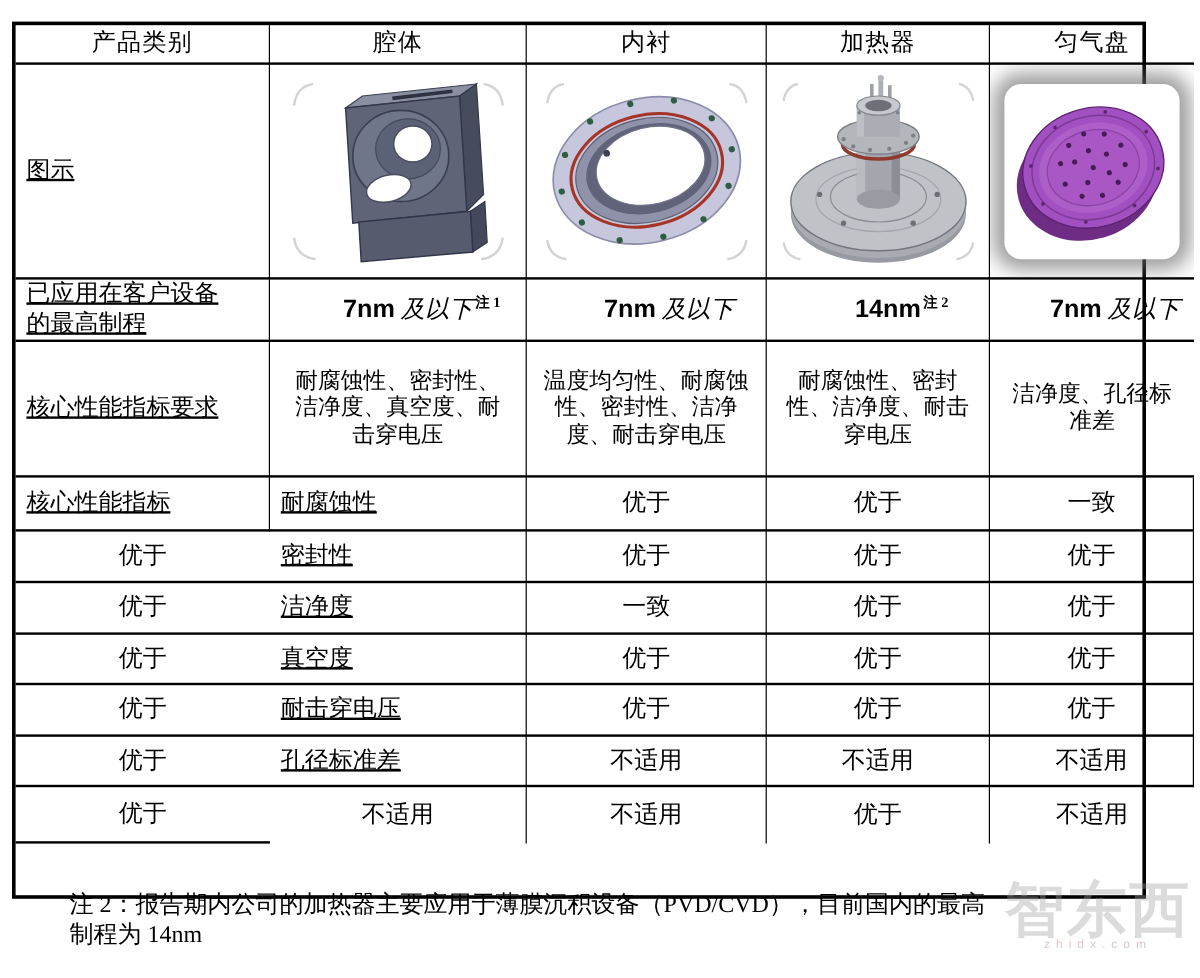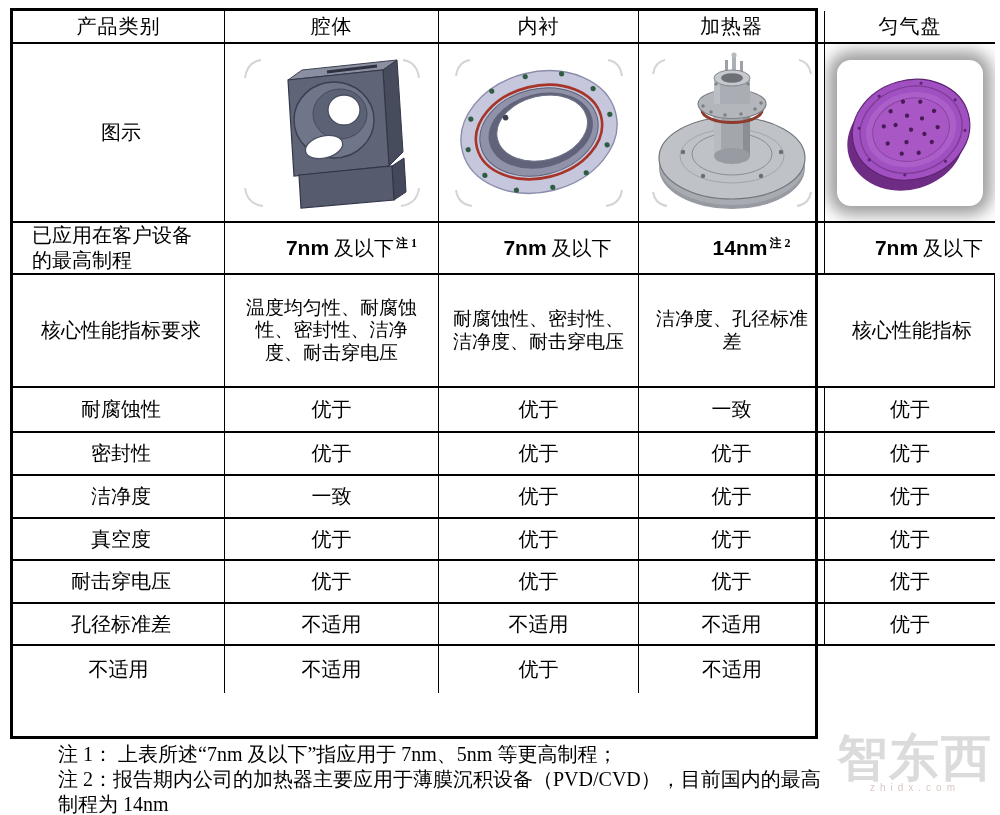"产品类别" .tbl { top: 8px -> 18px; width: 808px -> 945px }
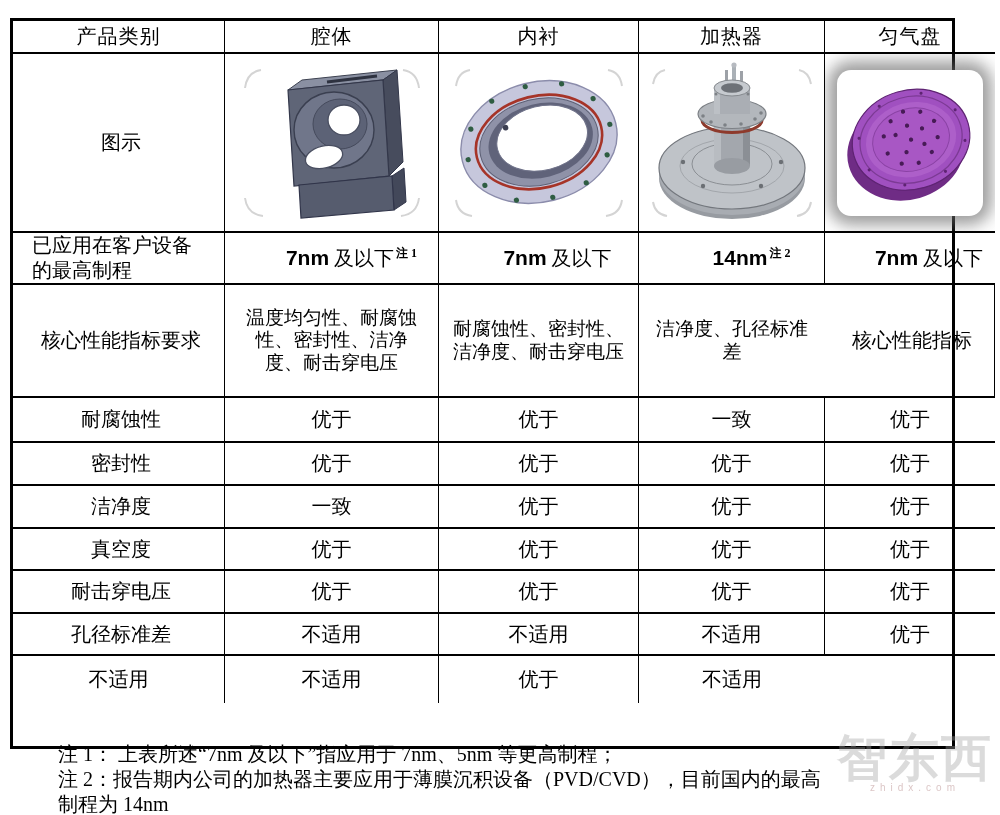"图示" .l { justify-content: center -> flex-start; text-decoration: none -> underline }
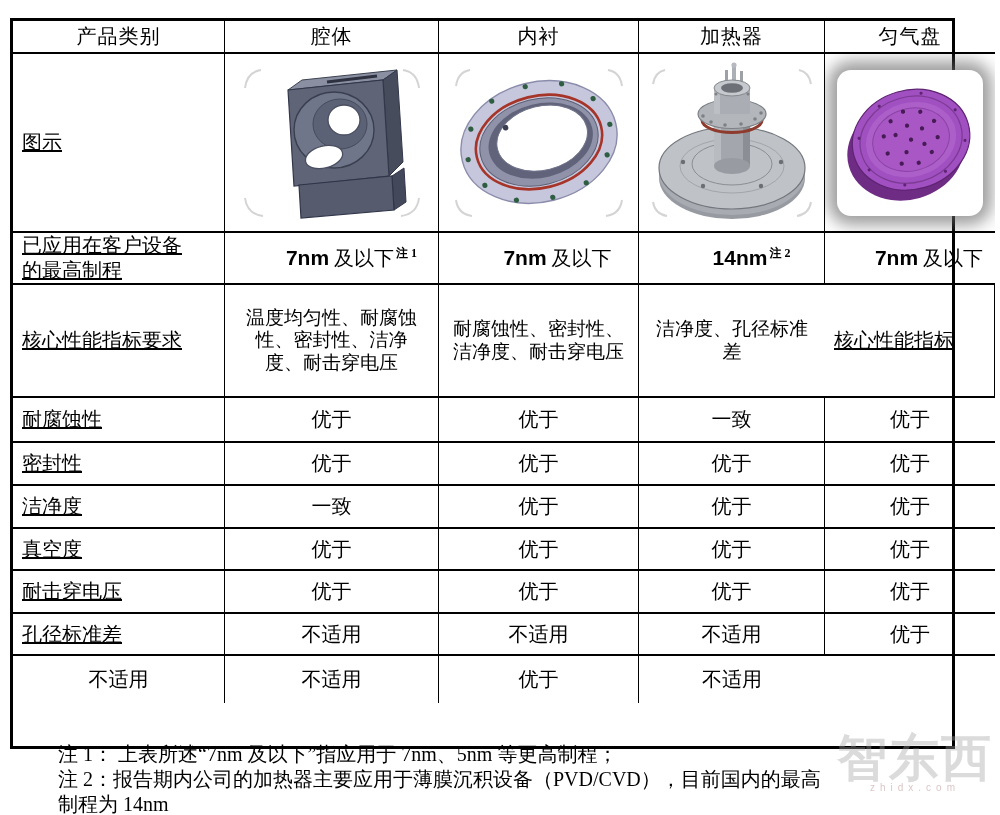"及以下" .nmsuf { font-style: none -> italic }
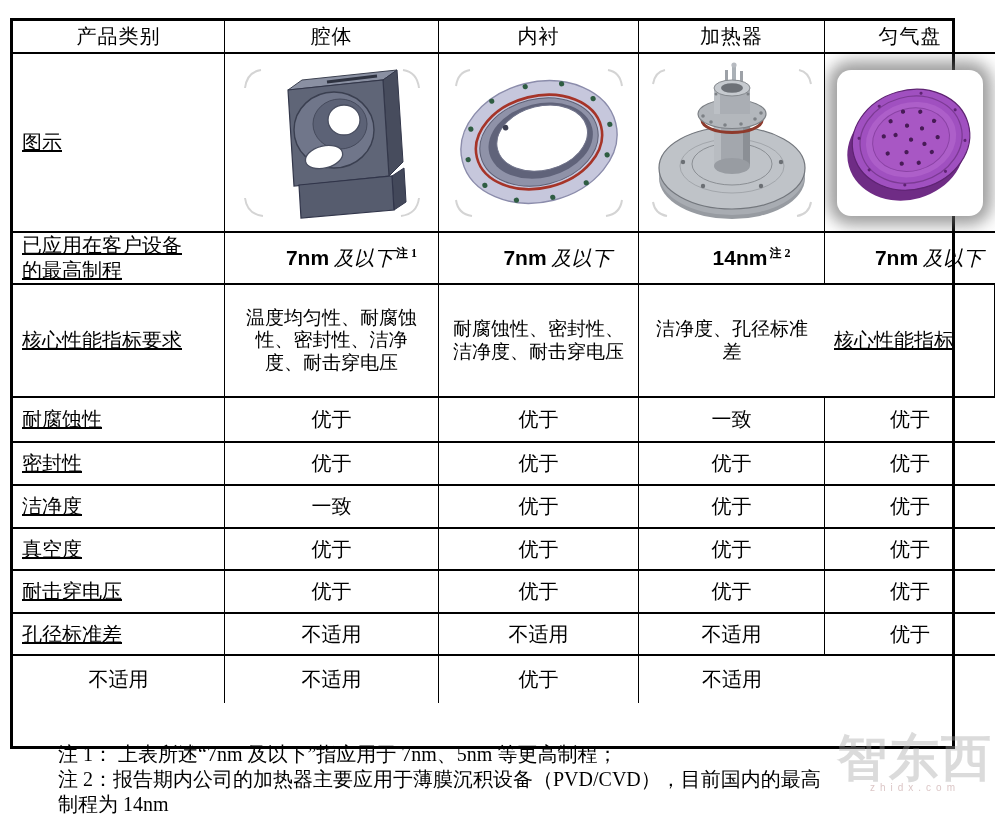"耐腐蚀性、密封性、洁净度、真空度、耐击穿电压" div.c { html: none -> <div> <span>耐腐蚀性、密封性、洁净度、真空度、耐击穿电压</span> </div> }
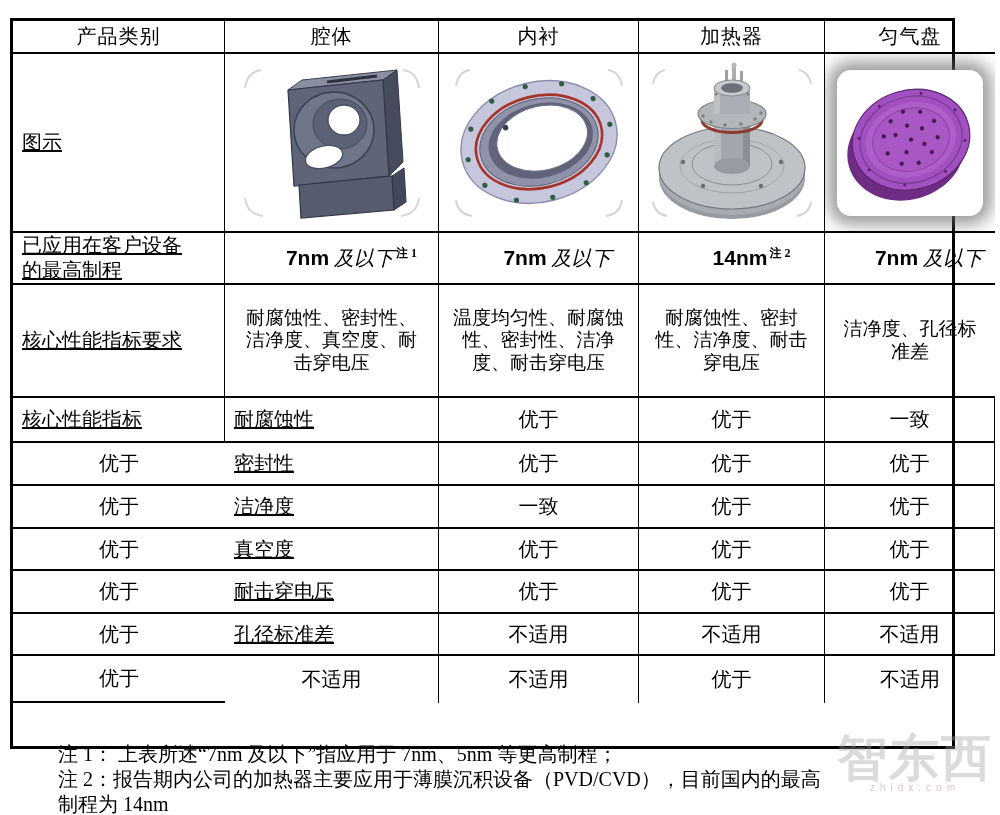"注 1： 上表所述“7nm 及以下”指应用于 7nm、5nm" p { html: <p>注 1： 上表所述“7nm 及以下”指应用于 7nm、5nm 等更高制程；</p> -> none }
